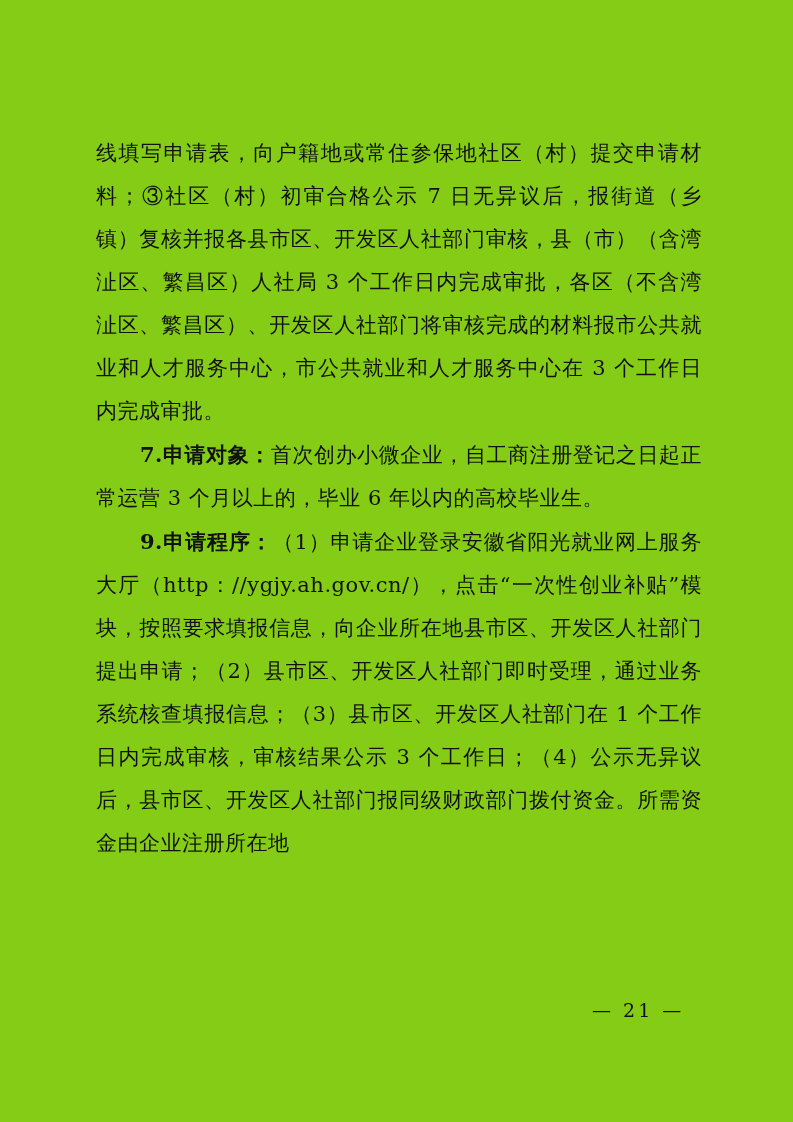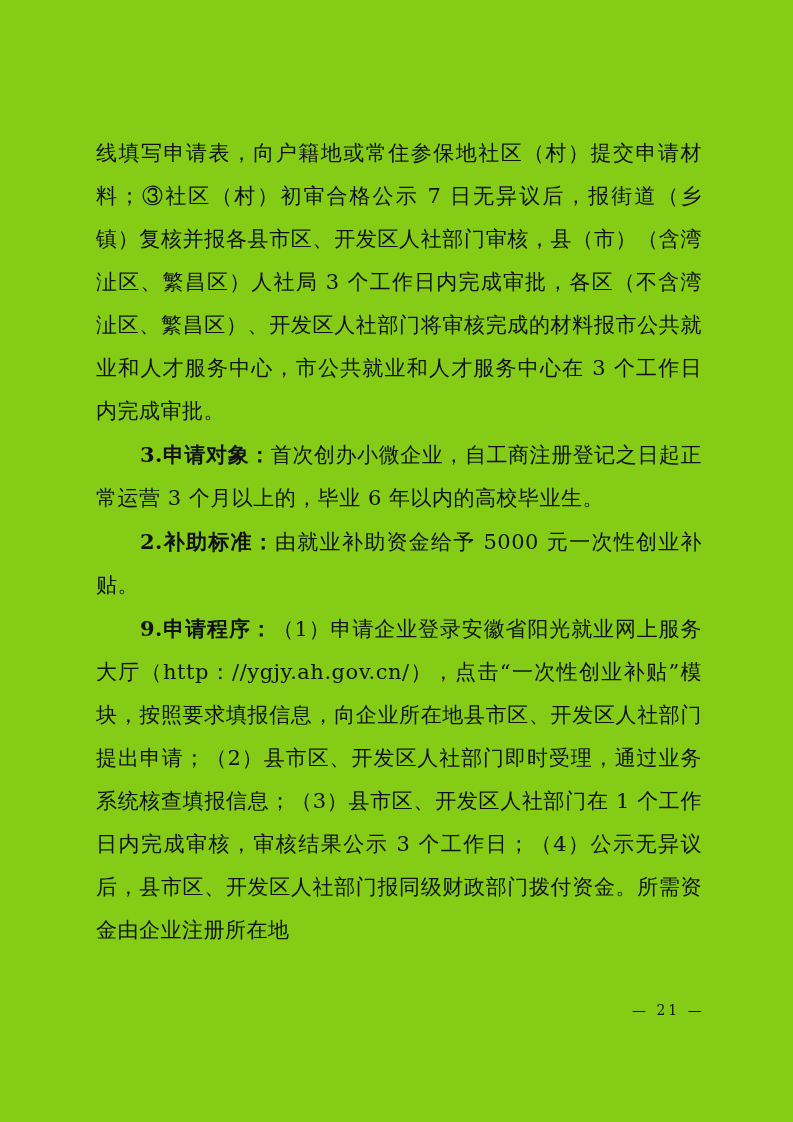"3.申请对象：" span.label { text: 3 -> 7 }
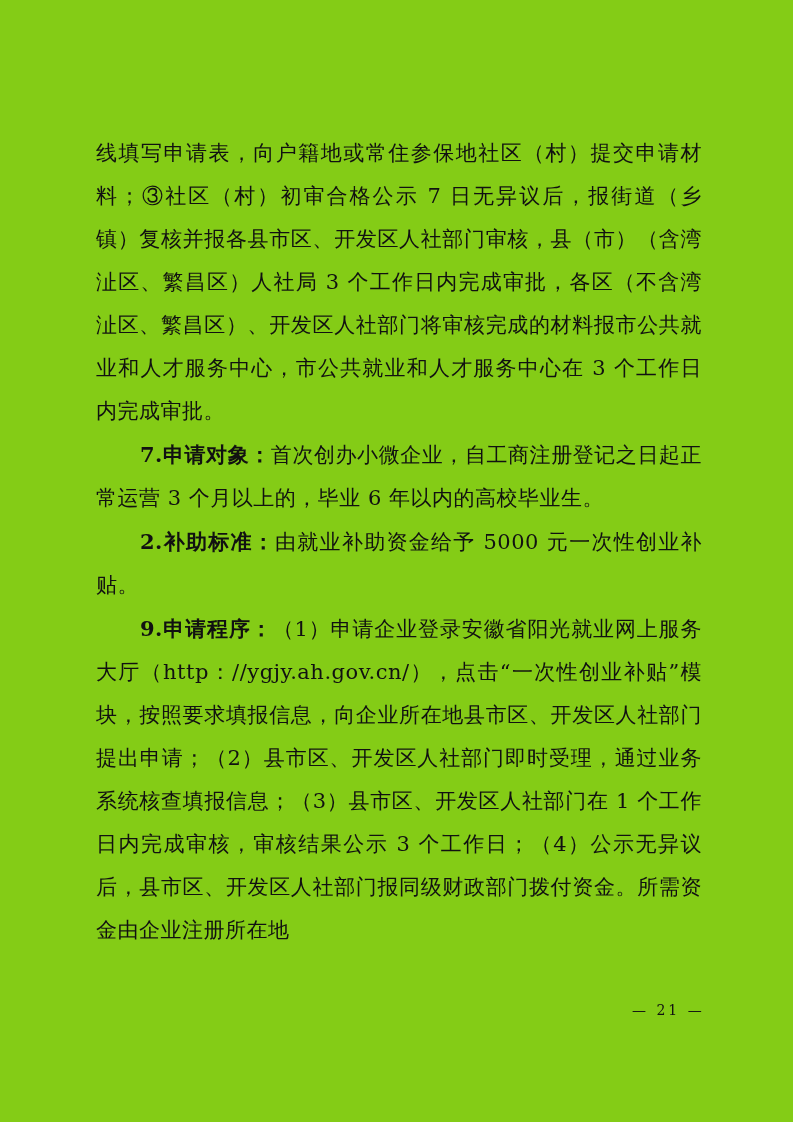"2.补助标准：由就业补助资金给予 5000 元一次性创业补贴。" p.para { html: <p><span>2.补助标准：</span><span>由就业补助资金给予 5000 元一次性创业补贴。</span></p> -> none }
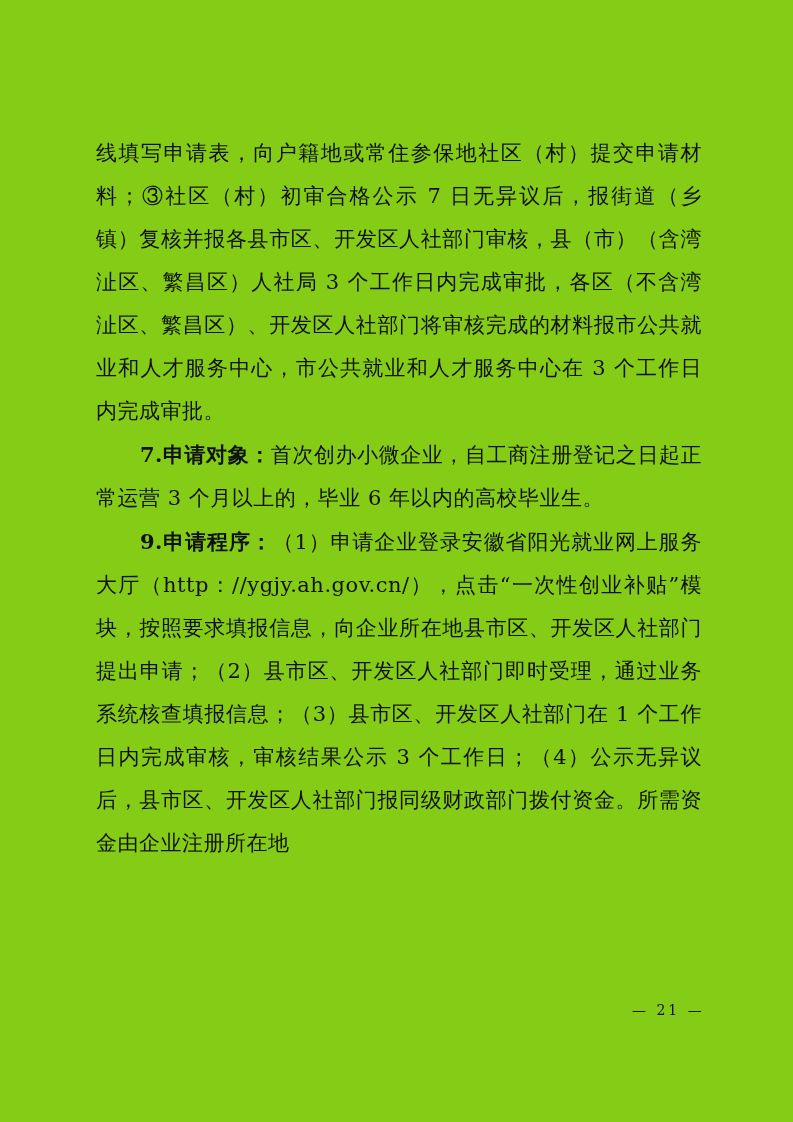"— 21 —" .page-number { font-size: 14px -> 19px; margin-left: 40px -> none }
